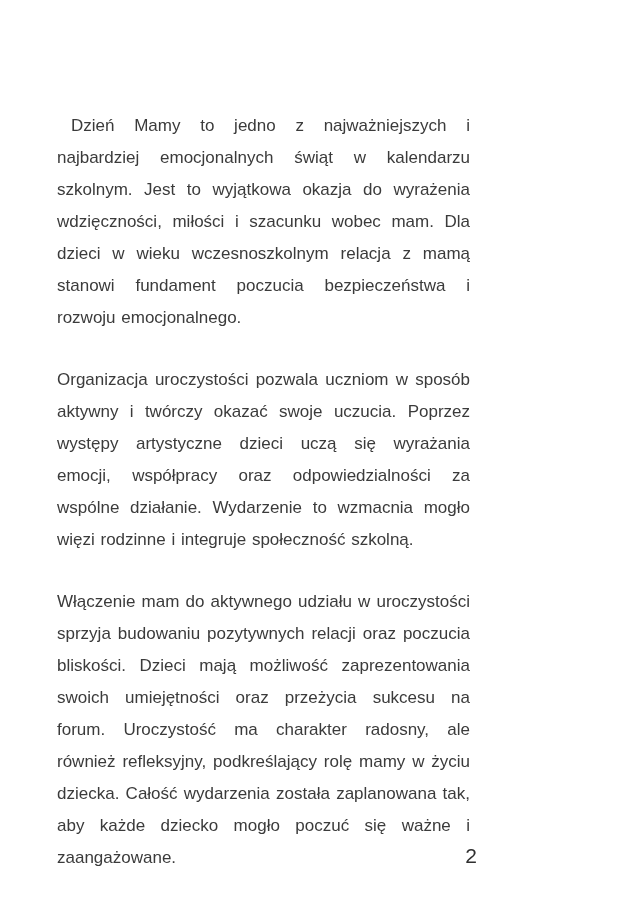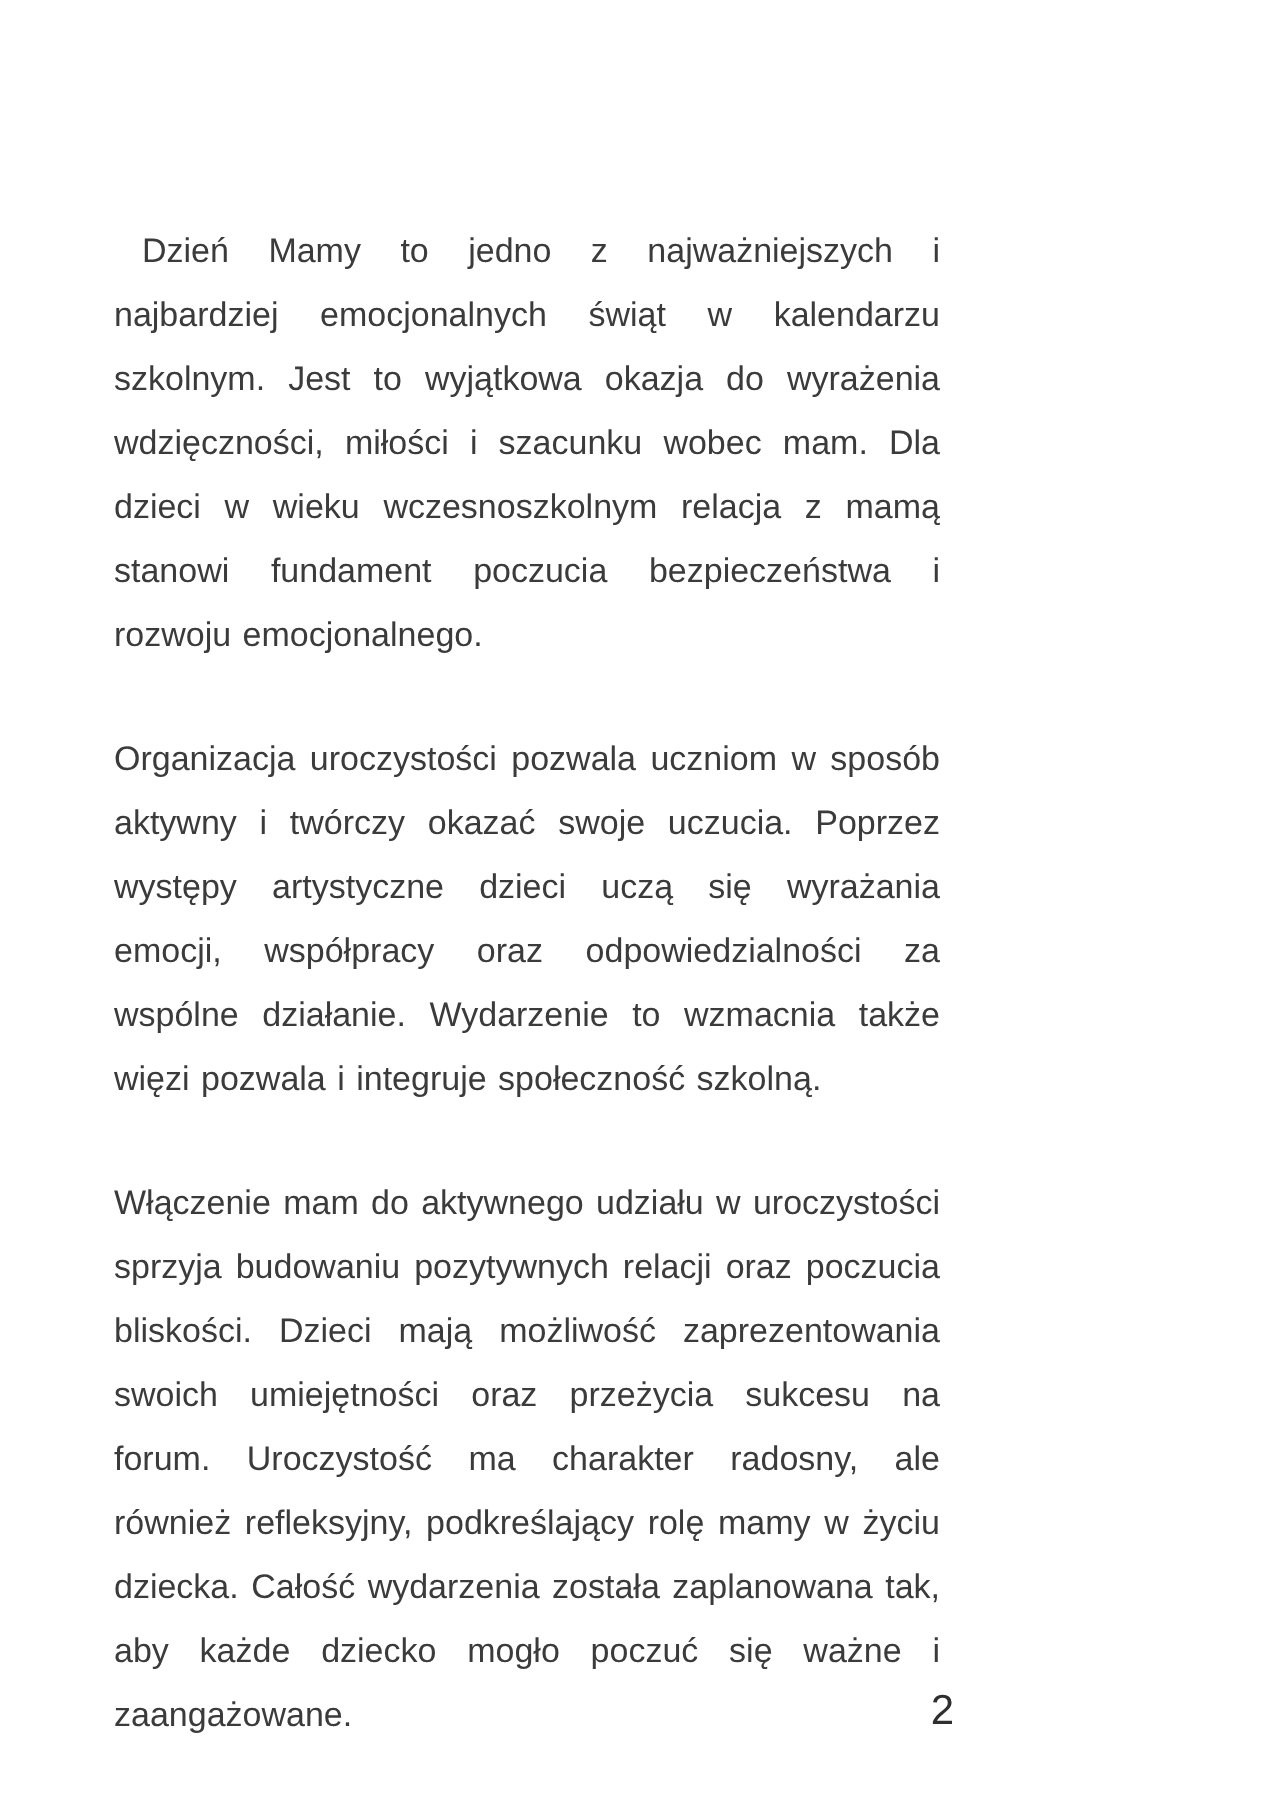"Organizacja uroczystości pozwala uczniom" p { text: także więzi pozwala -> mogło więzi rodzinne }
